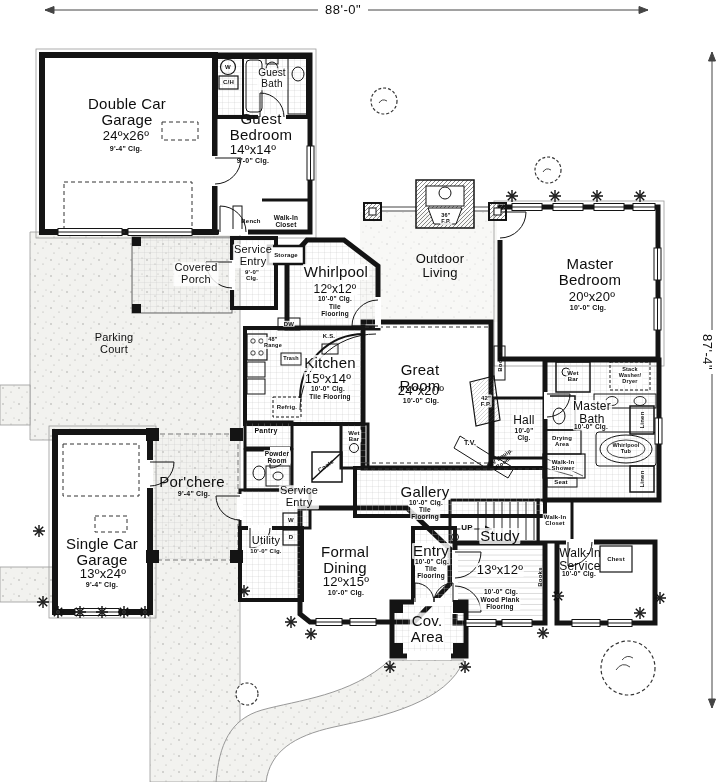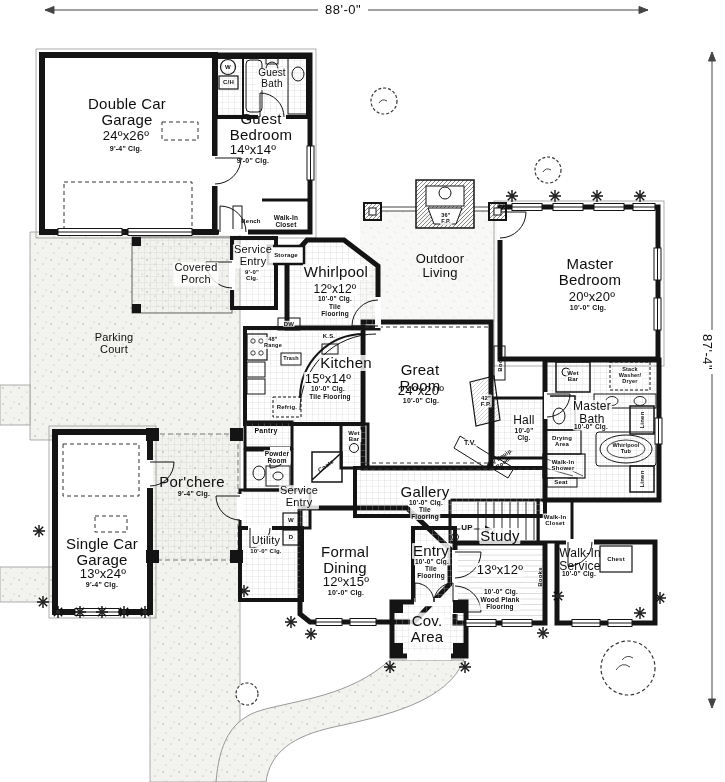"Kitchen" div.lbl { left: 346px -> 330px }
